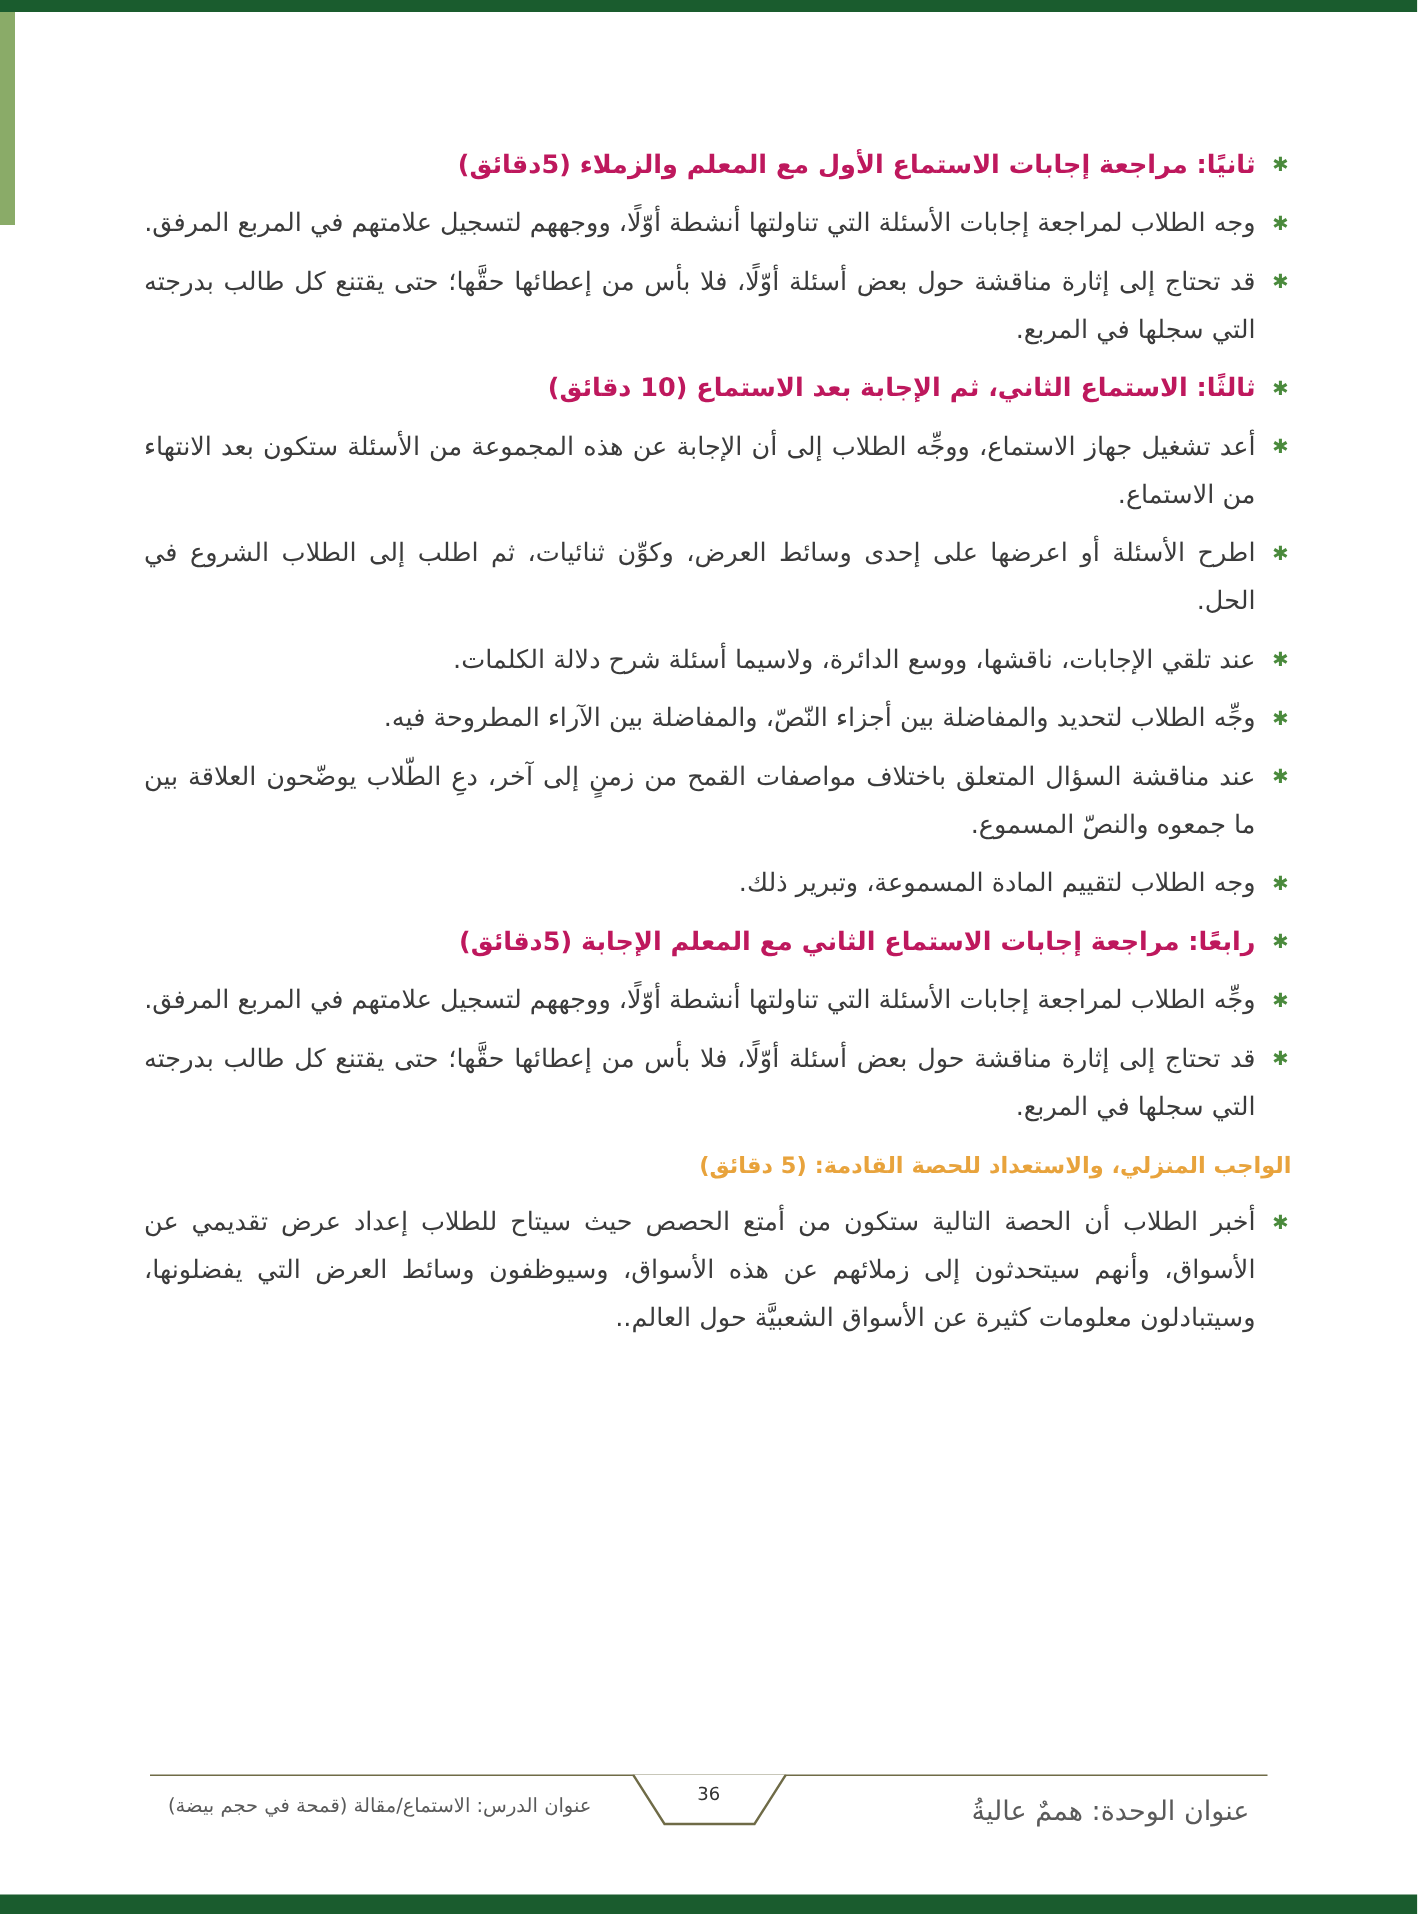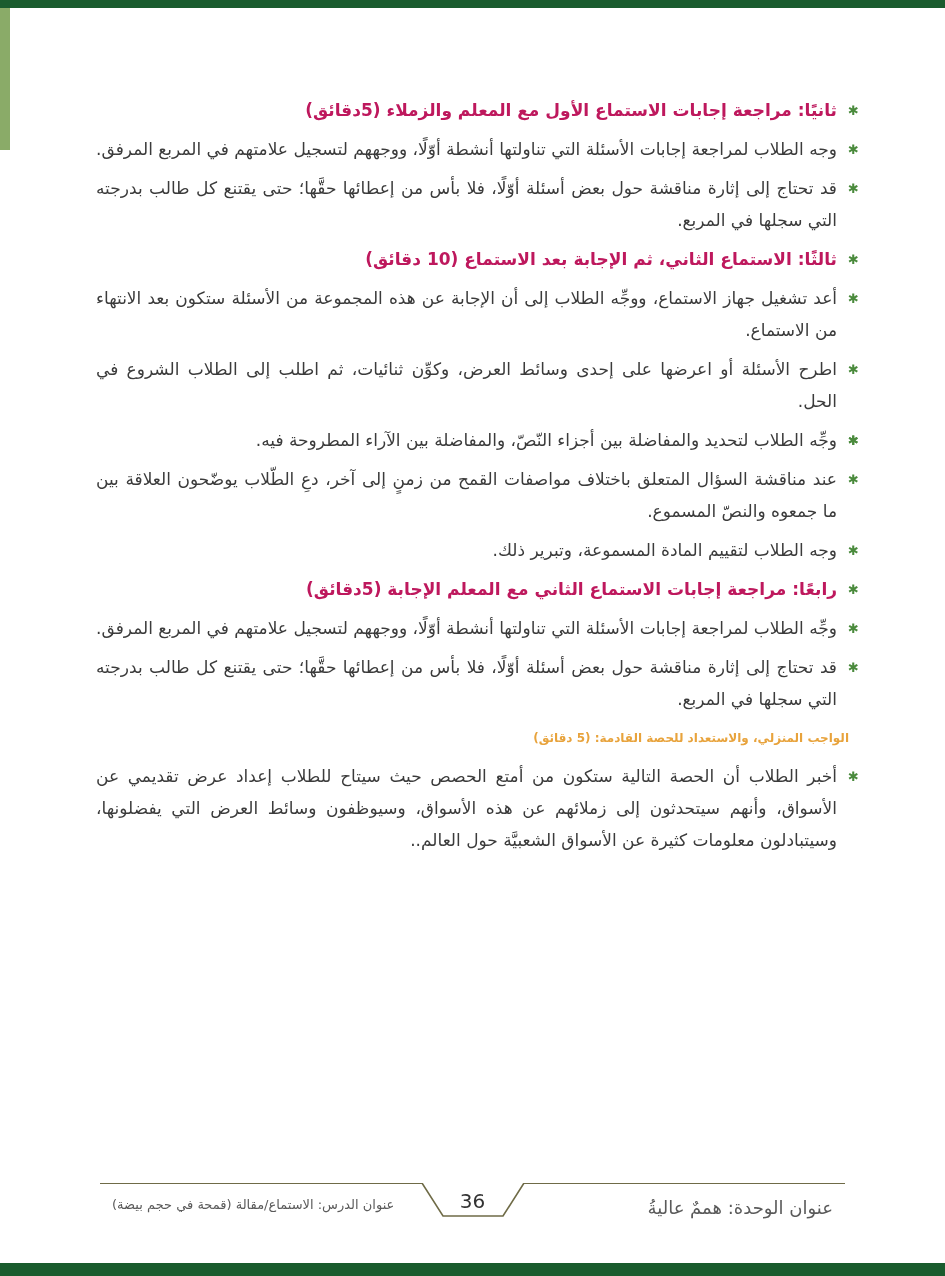"عند تلقي الإجابات، ناقشها، ووسع" span.item-text { html: none -> <span>عند تلقي الإجابات، ناقشها، ووسع الدائرة، ولاسيما أسئلة شرح دلالة الكلمات.</span> }
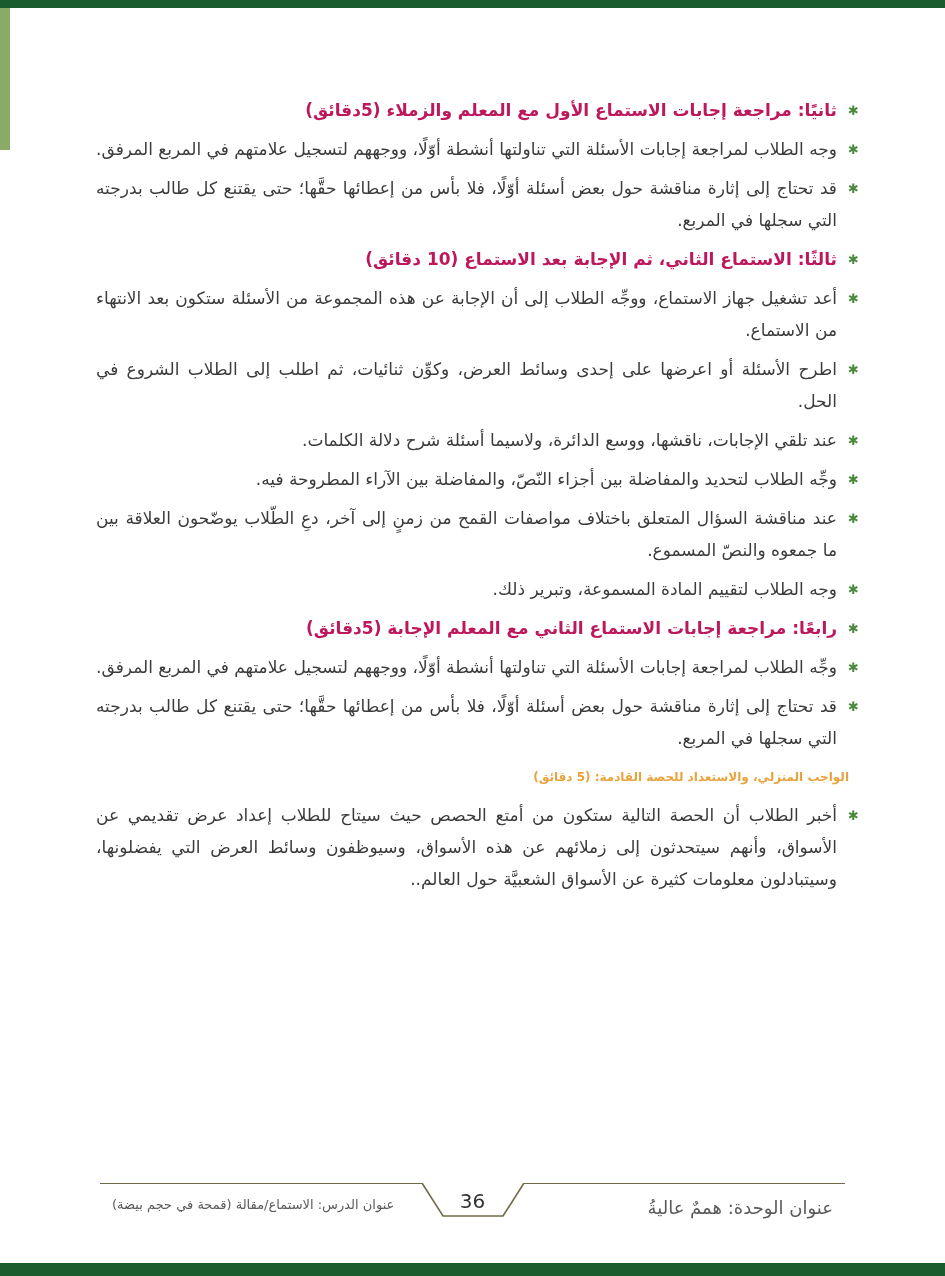"الواجب المنزلي، والاستعداد للحصة" .section-heading { font-size: 12px -> 15px; margin: 6px 12px 6px -> 6px 0 6px }
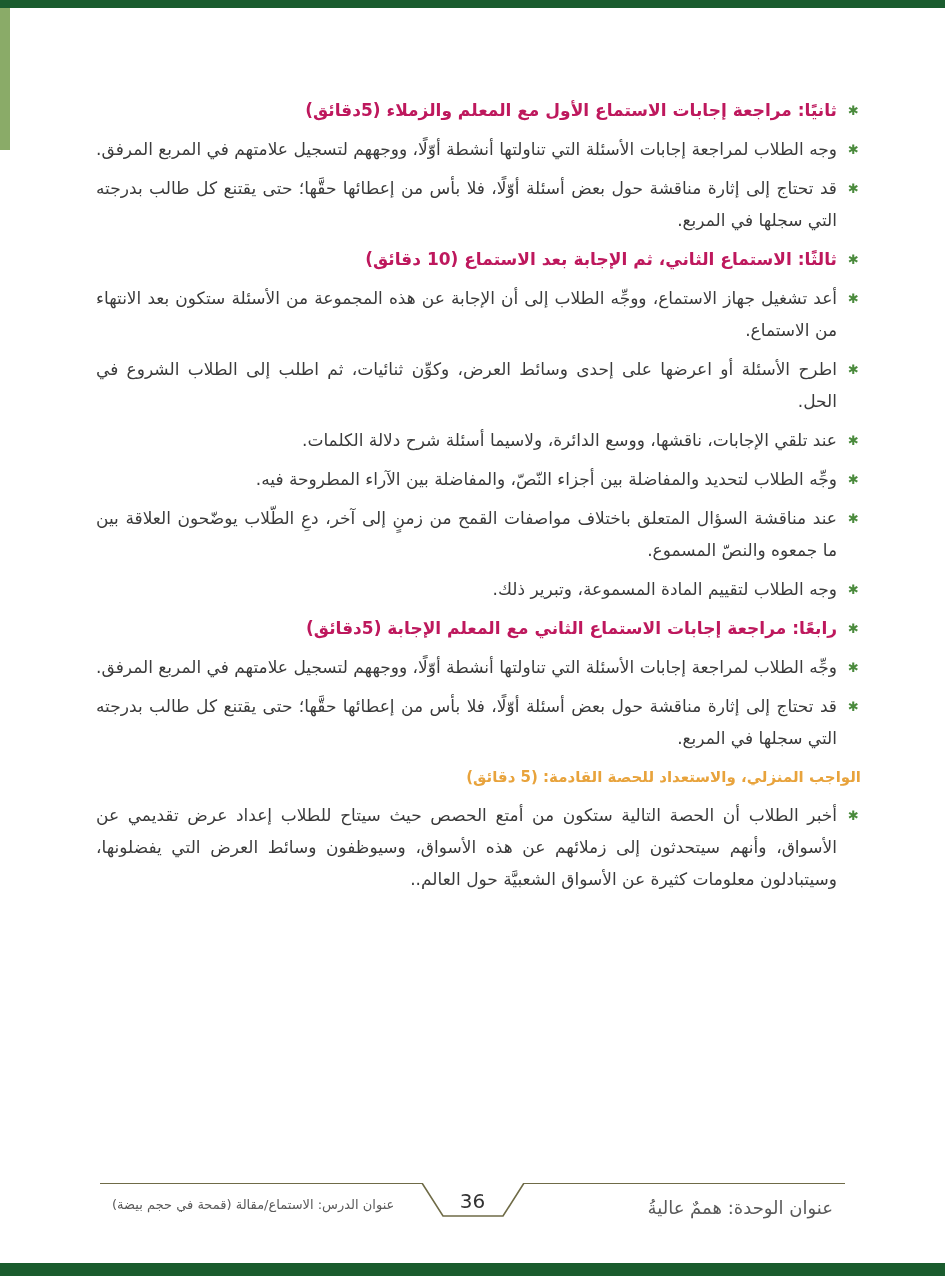"36" .page-tab .page-num { font-size: 20px -> 12px }
